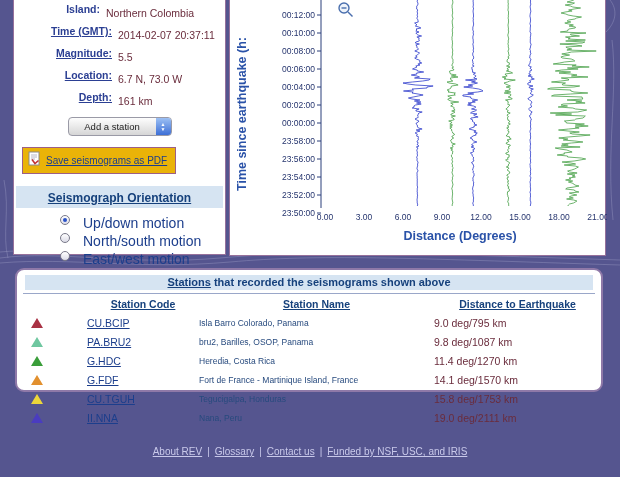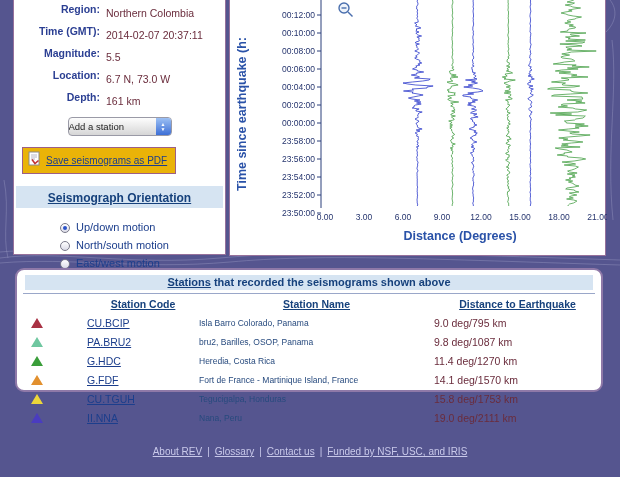"Region:" span.lbl { text: Region -> Island }
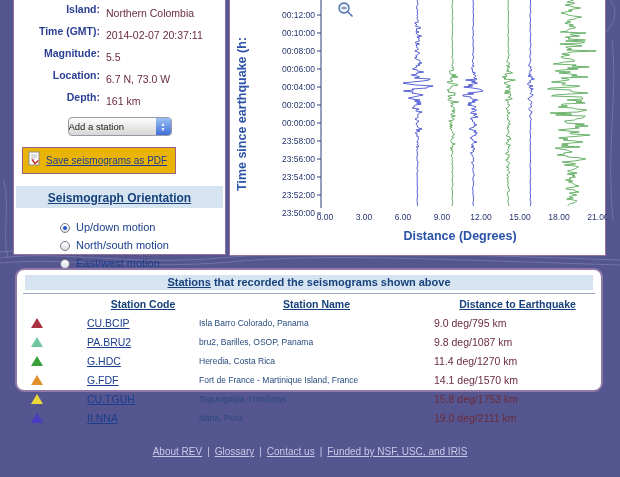"Time (GMT):" .lbl.glossary { padding-left: none -> 12px; text-decoration: none -> underline }
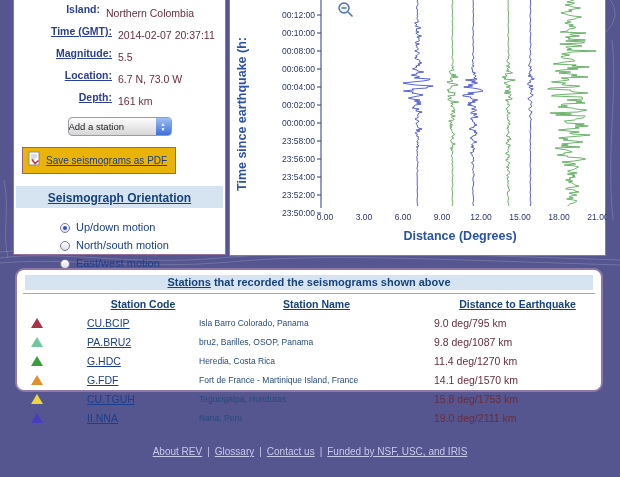"Add a station" .select-text { text-align: none -> center }
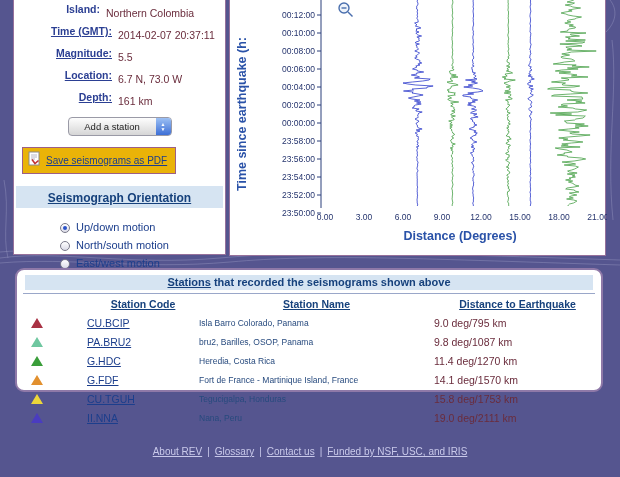"Up/down motion" .radio-row { align-items: flex-end -> flex-start; font-size: 11px -> 14px; gap: none -> 7px }
